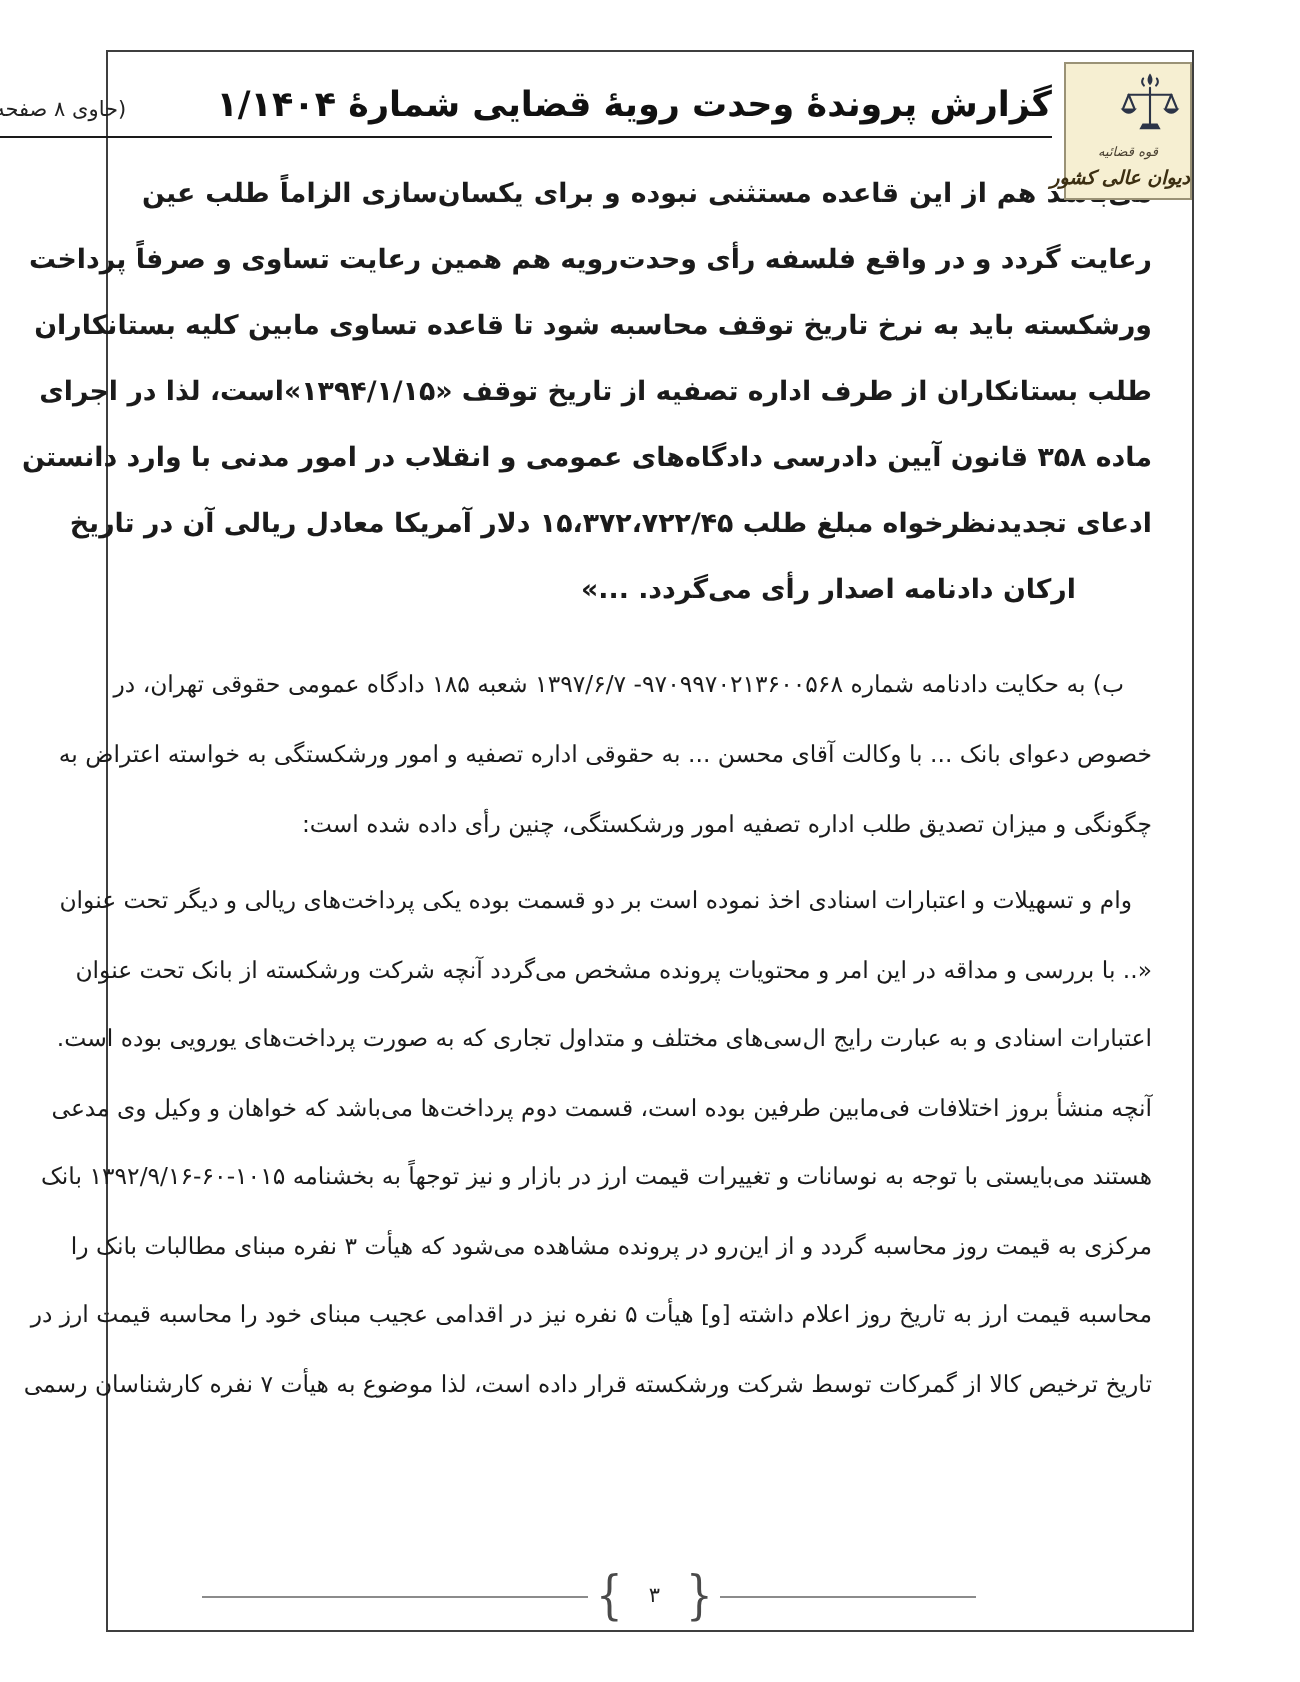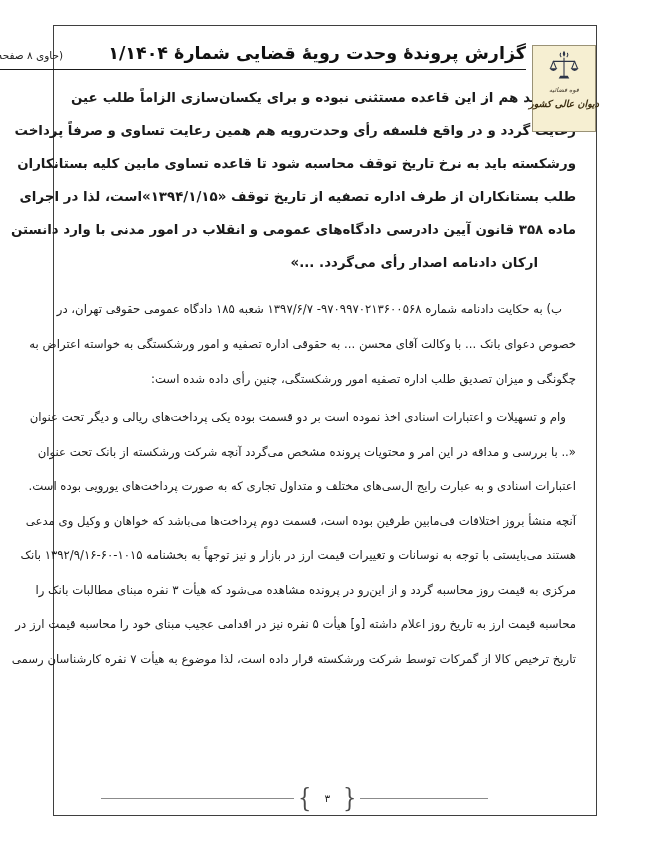"قوه قضائیه" .logo-box { align-items: center -> none; height: 87px -> 69px; top: 19px -> 5px }
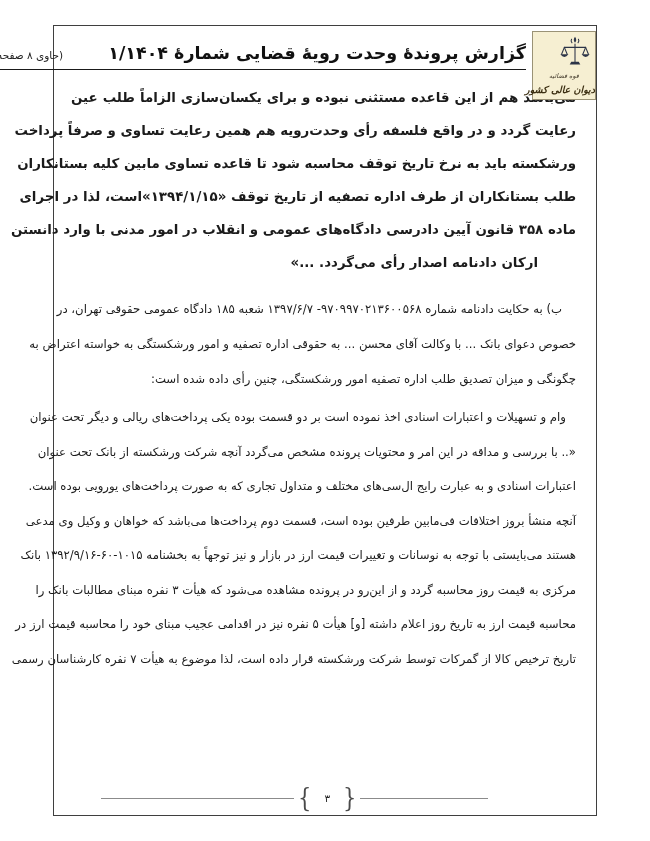"ادعای تجدیدنظرخواه مبلغ طلب" div.line { html: none -> <div>ادعای تجدیدنظرخواه مبلغ طلب ۱۵،۳۷۲،۷۲۲/۴۵ دلار آمریکا معادل ریالی آن در تاریخ</div> }
